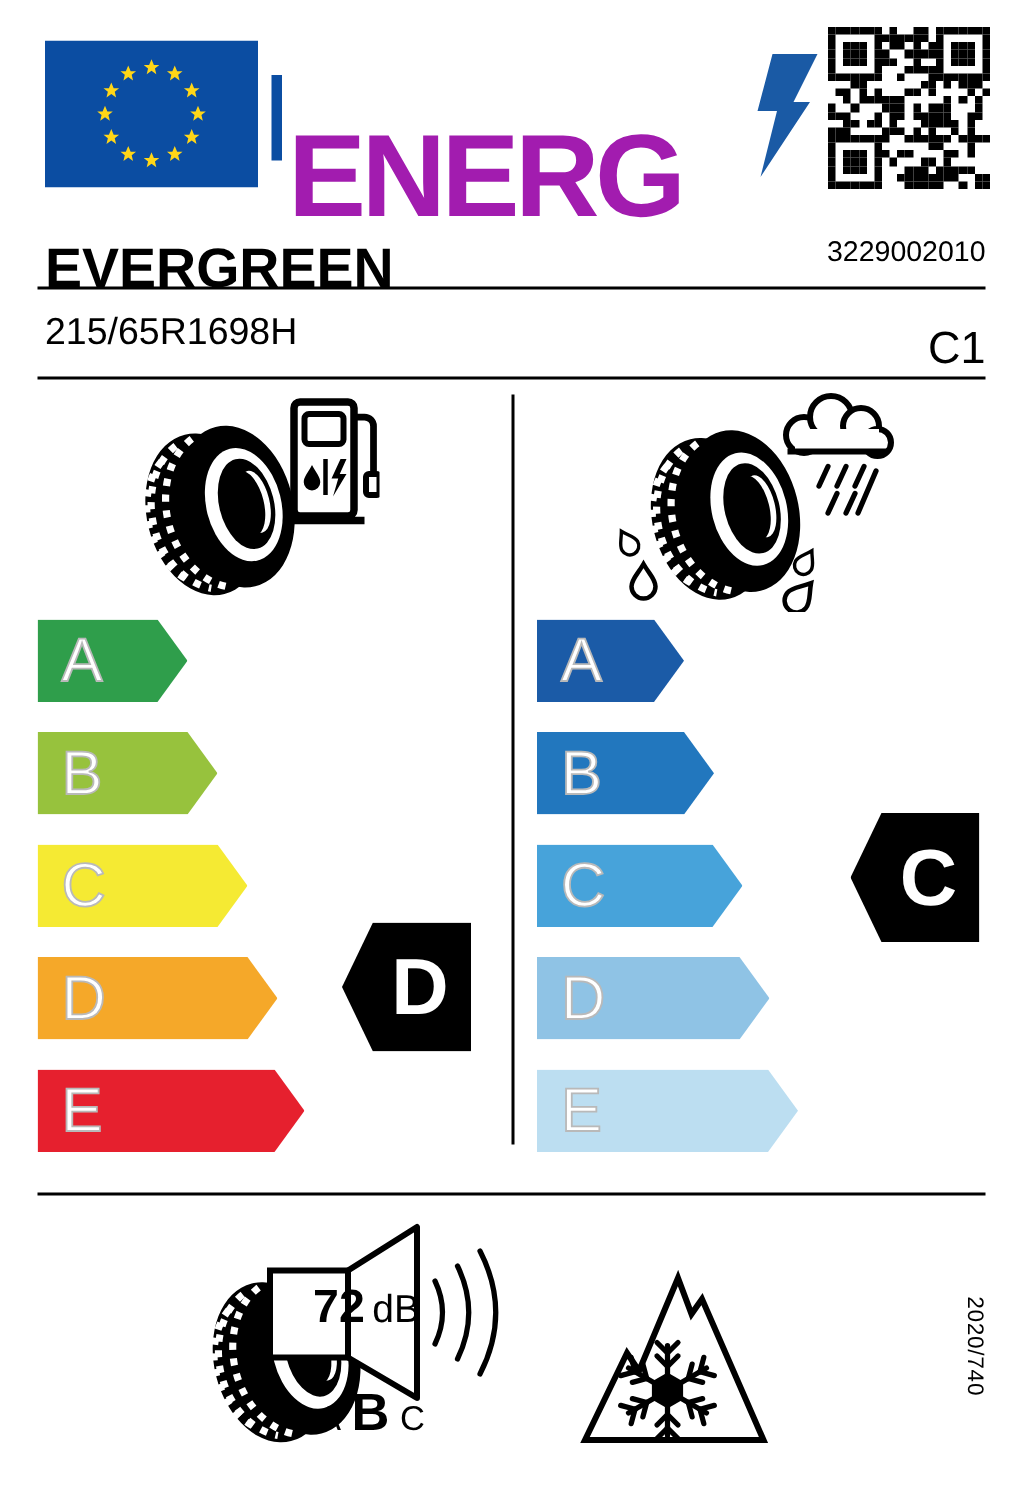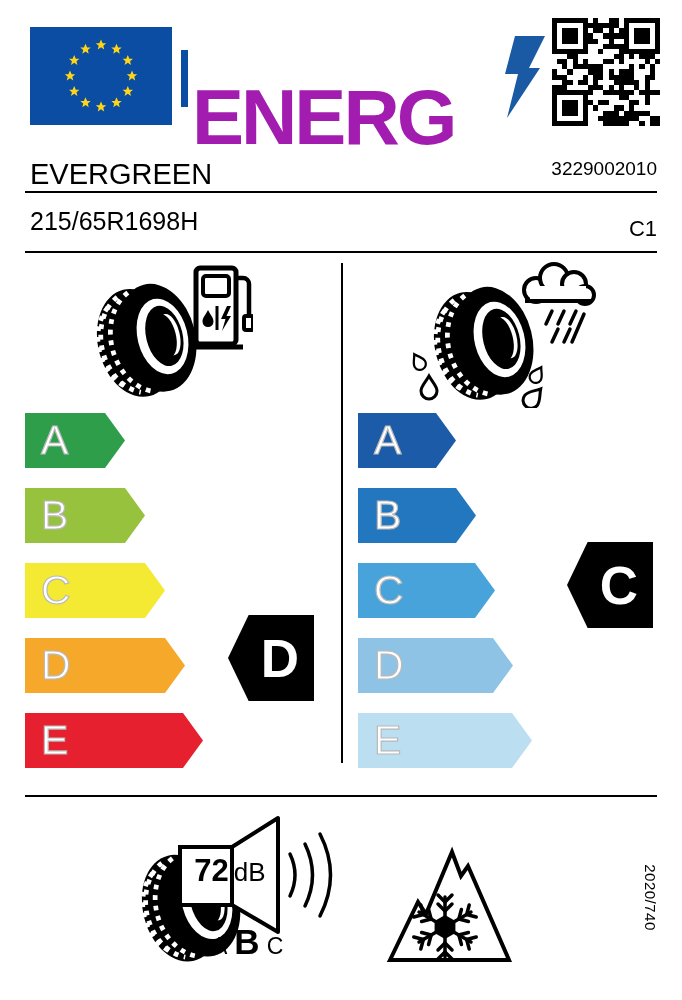"EVERGREEN" .brand { font-size: 29px -> 37px; font-weight: normal -> bold }
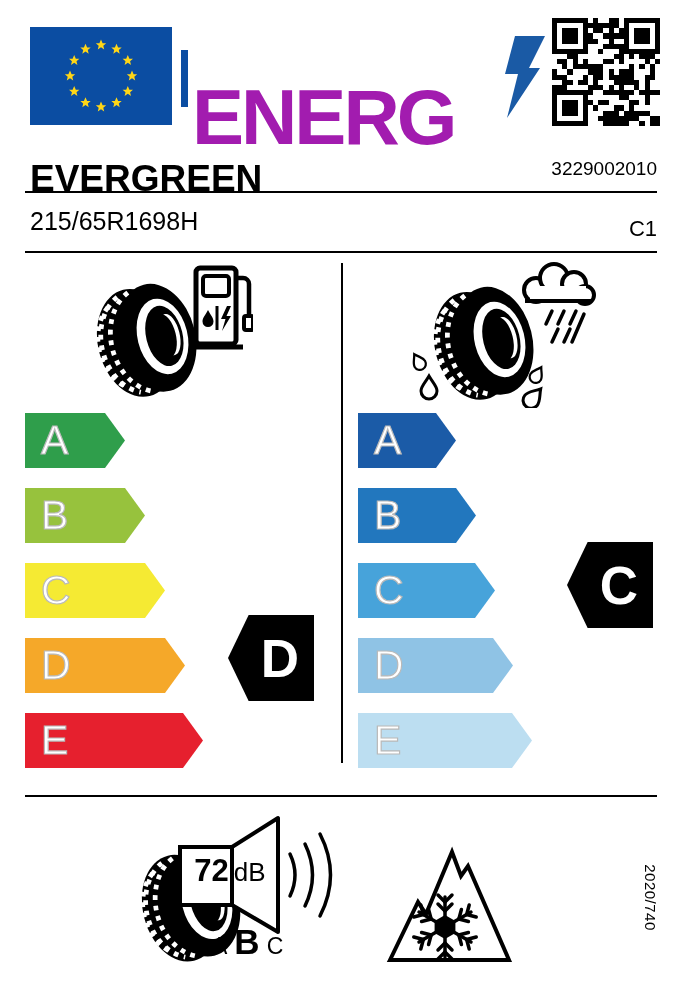"C1" .tclass { font-size: 22px -> 30px }
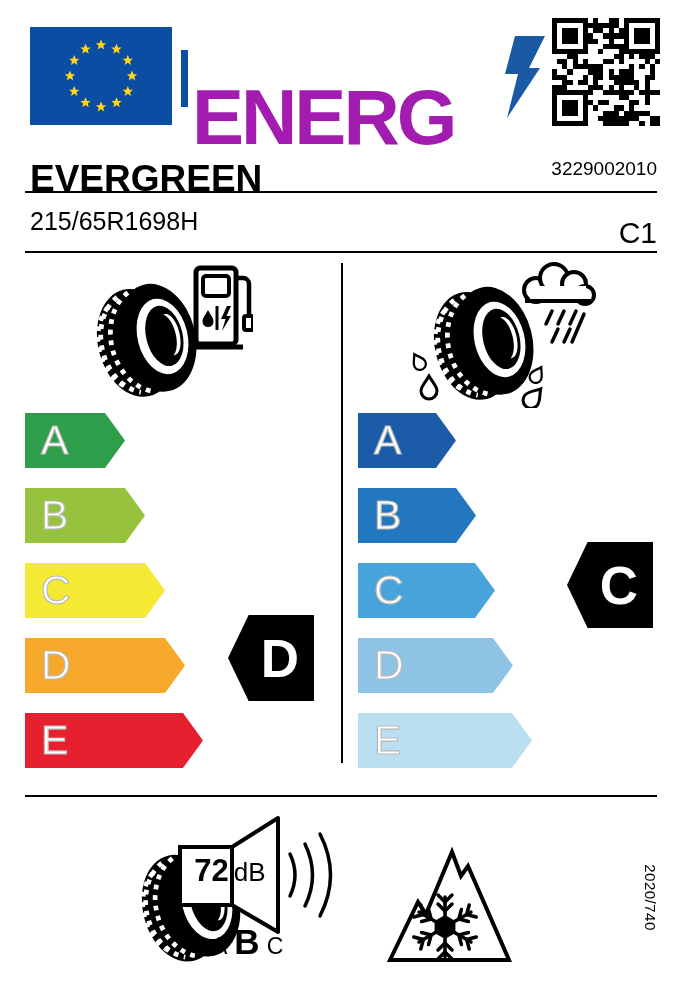"72" .db-box { justify-content: center -> flex-end }
